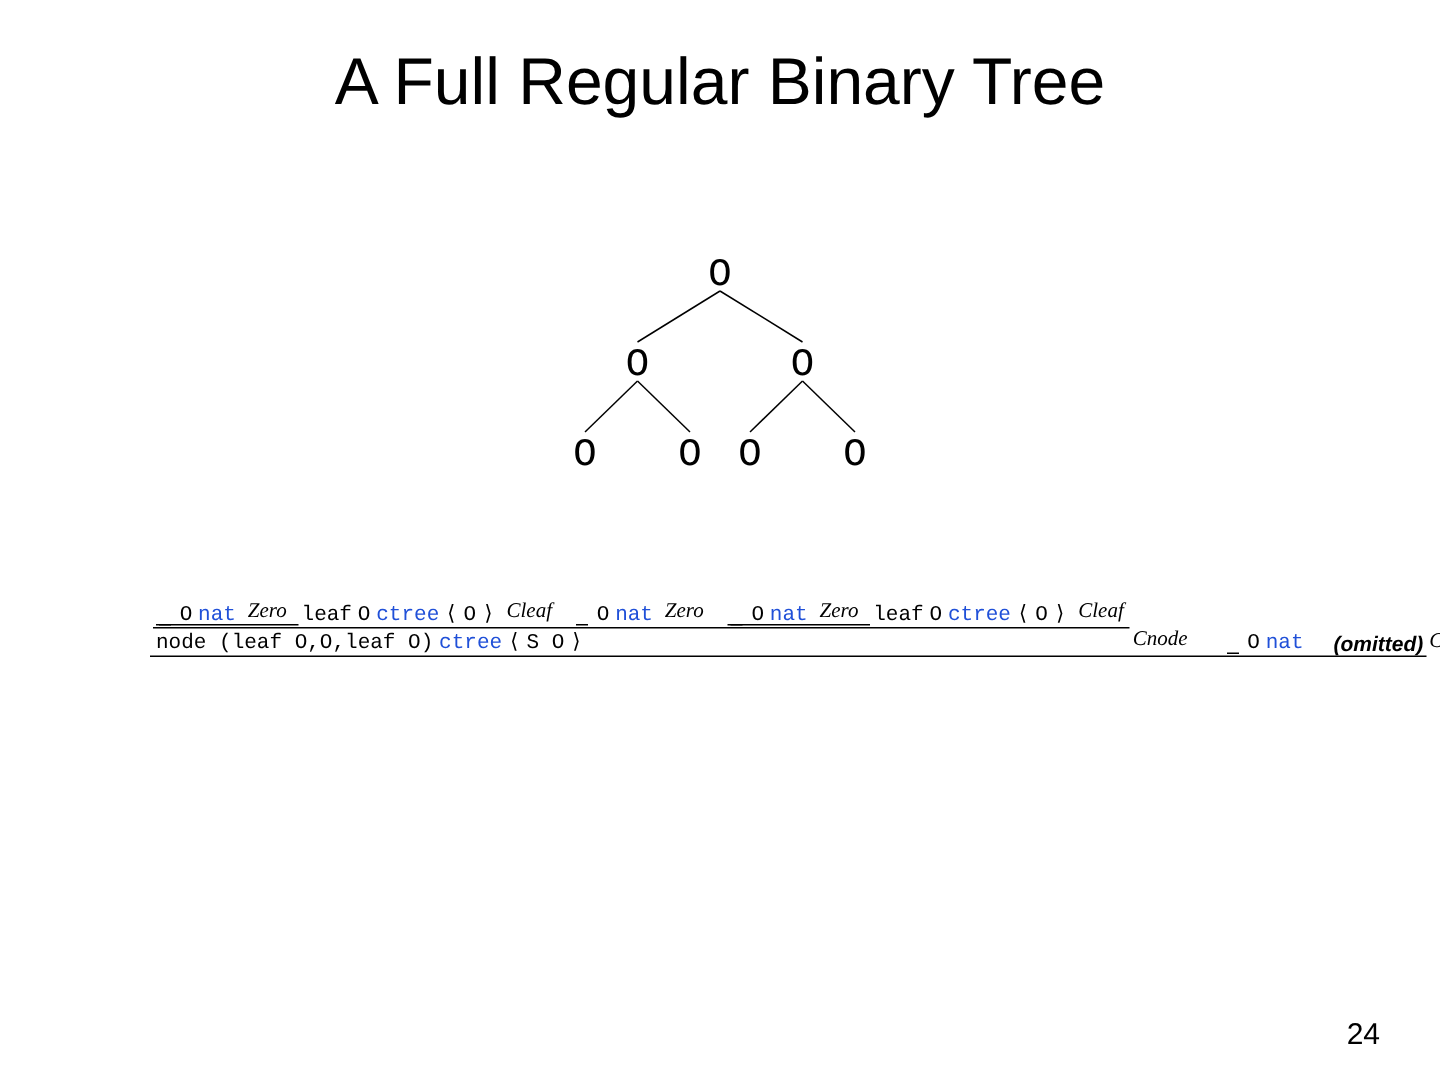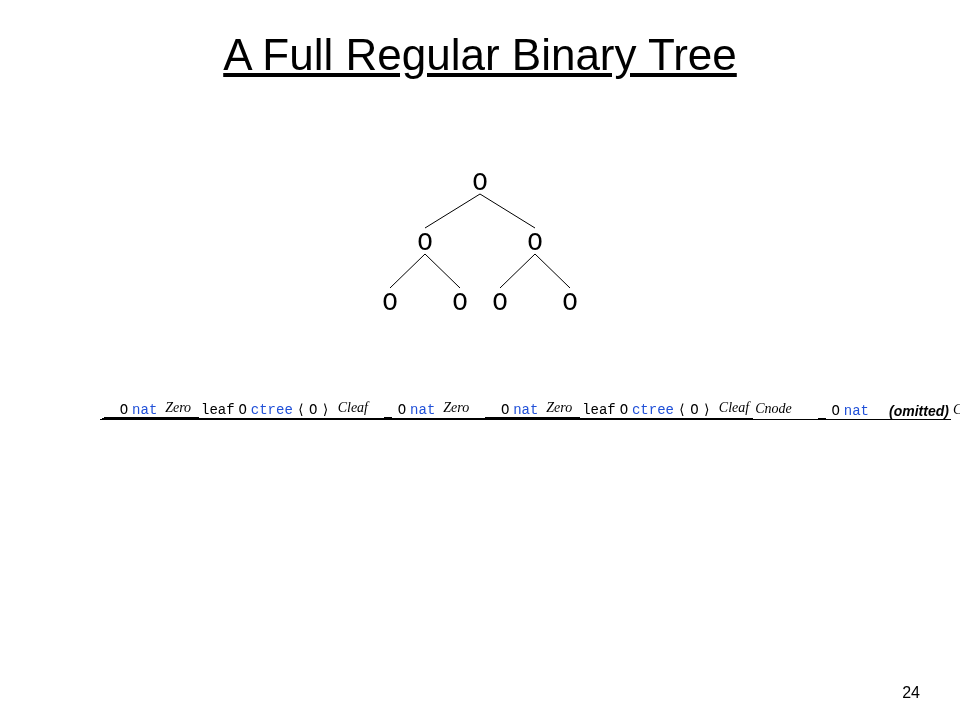"A Full Regular Binary Tree" .title { text-decoration: underline -> none }
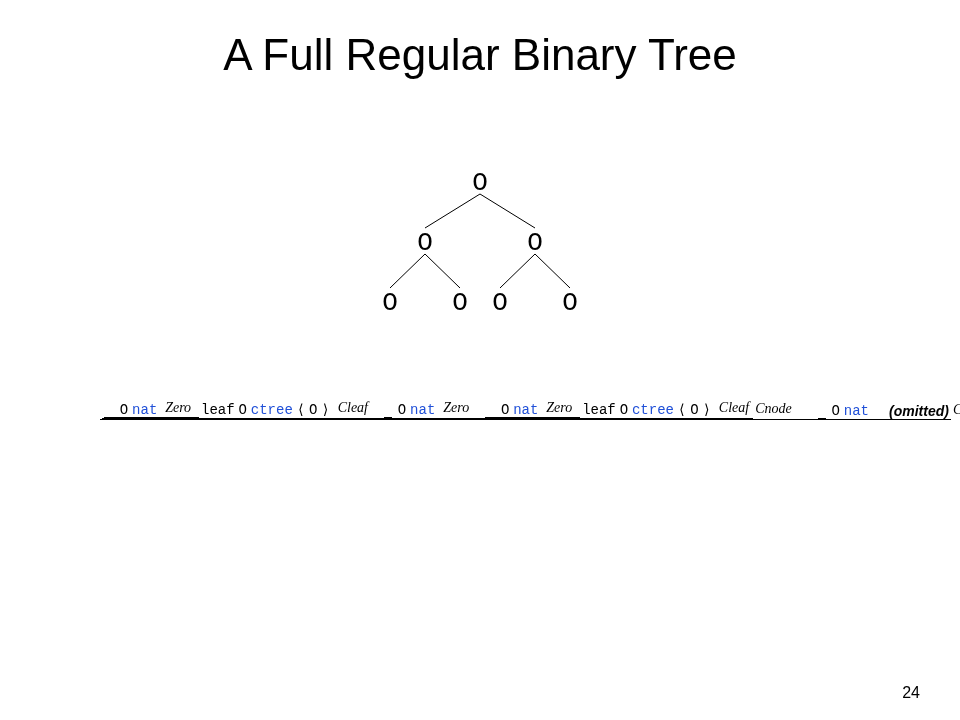"node (leaf O,O,leaf O) ctree" div.conc { html: none -> <div> <span>node </span> <span>(leaf O,O,leaf O)</span> <span> </span> <span>ctree</span> <span>⟨</span> <span>S O</span> <span>⟩</span> </div> }
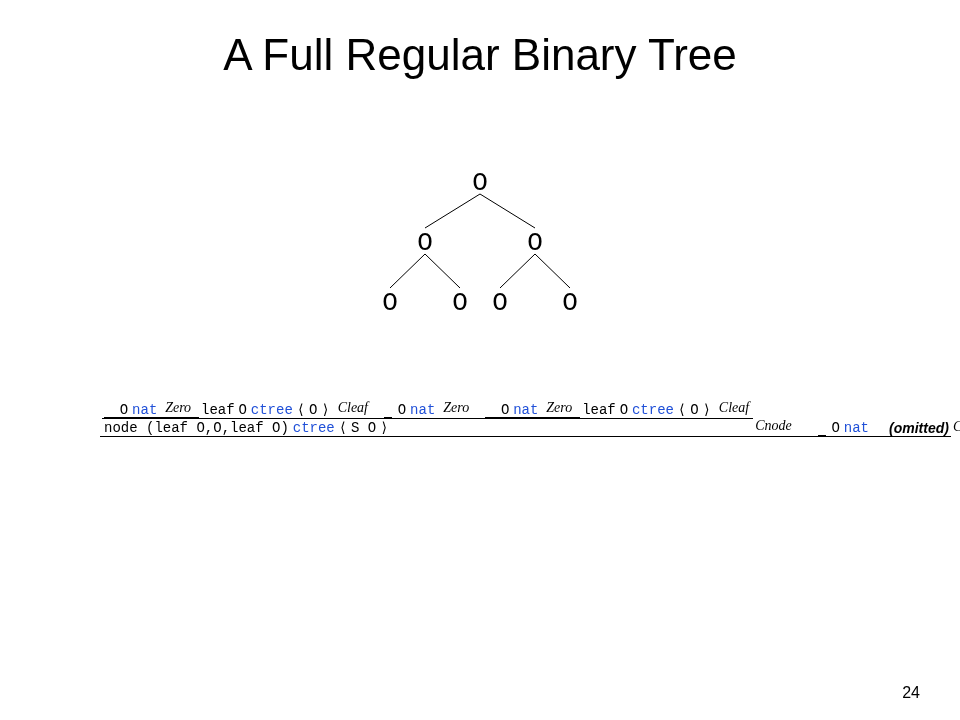"24" .pagenum { font-size: 16px -> 20px }
